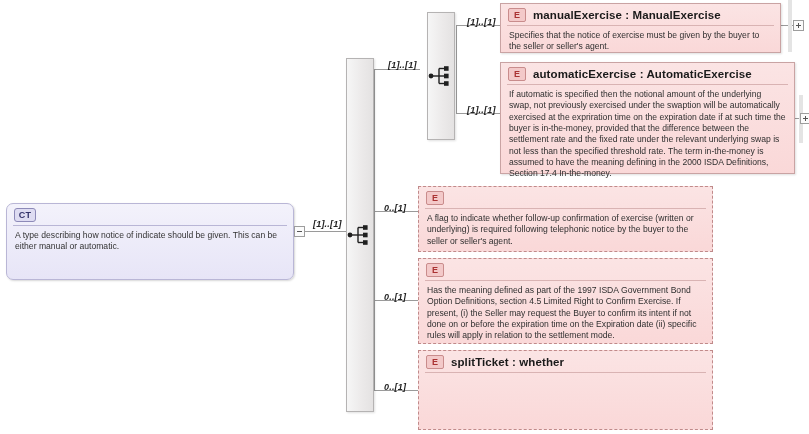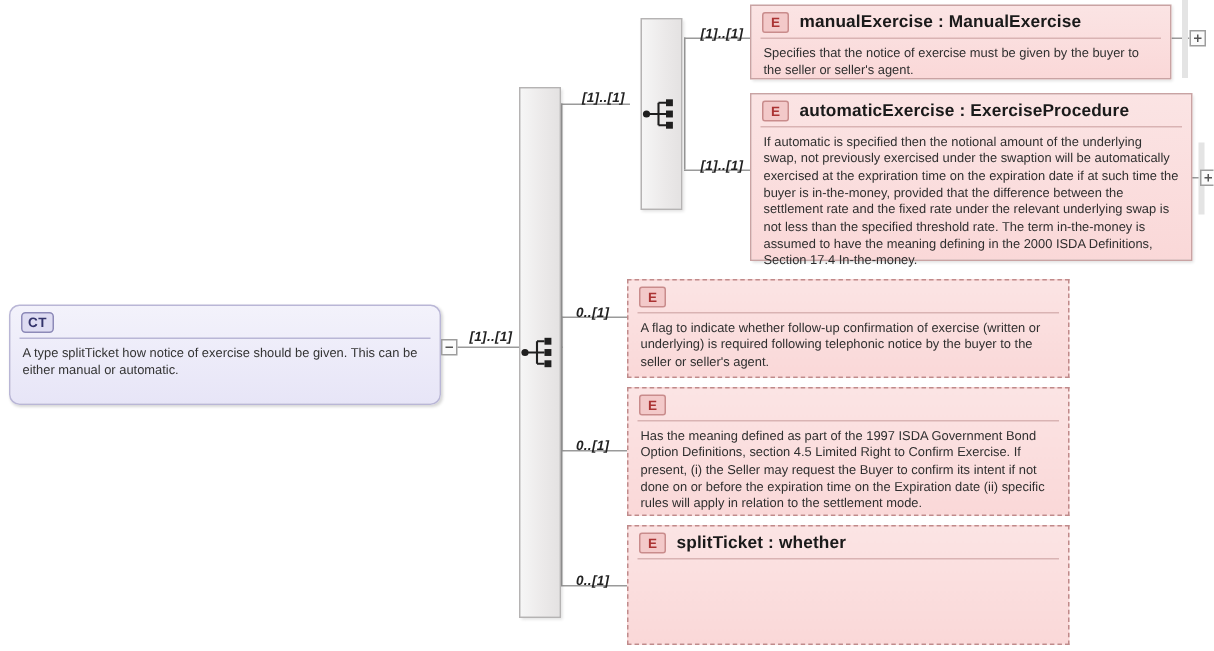"automaticExercise : ExerciseProcedure" span { text: ExerciseProcedure -> AutomaticExercise }
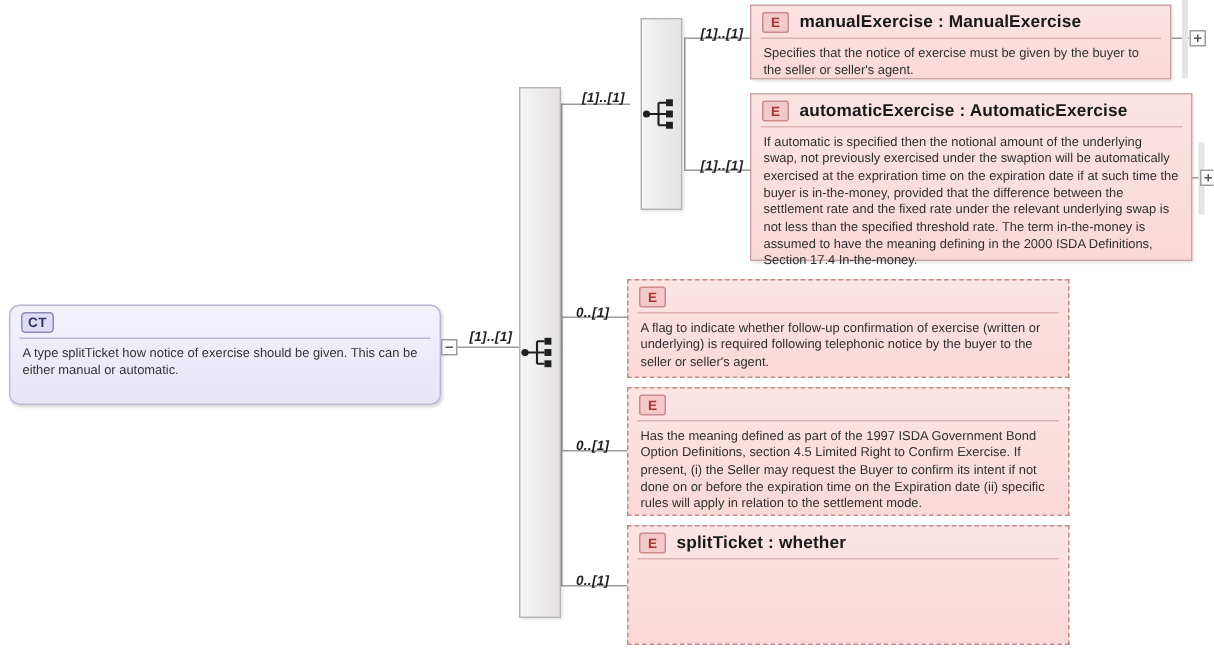"CT" .ct-node { height: 67px -> 77px }
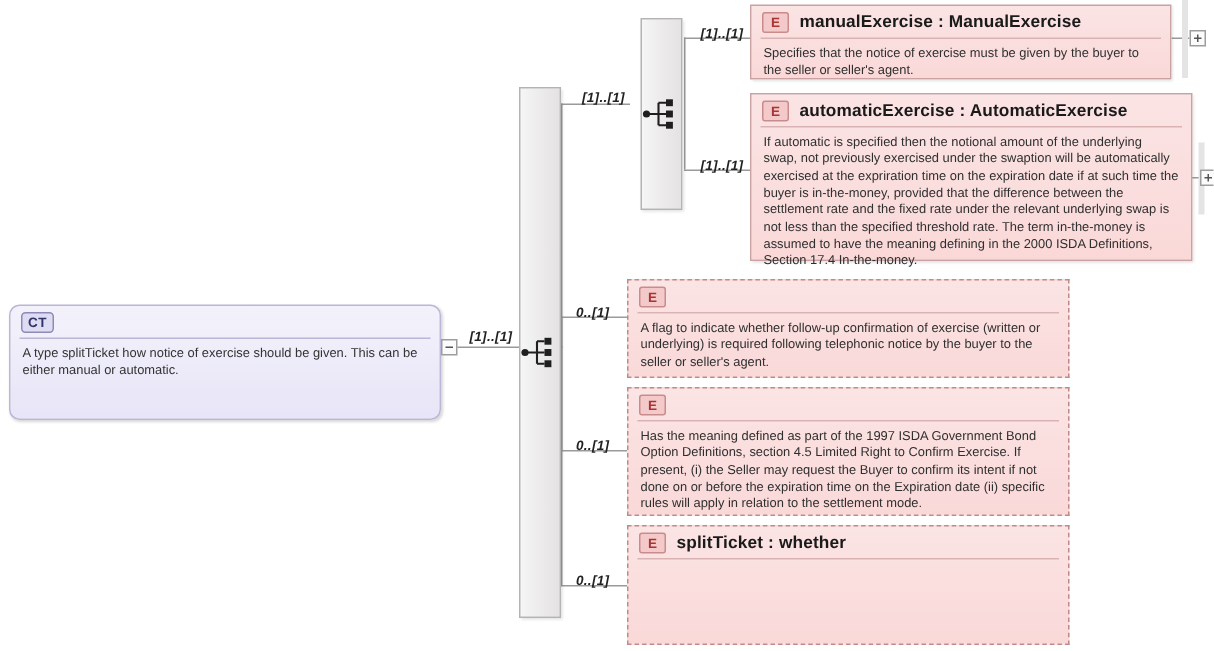"A type splitTicket how notice" div.desc { text: splitTicket how notice of exercise -> describing how notice of indicate }
